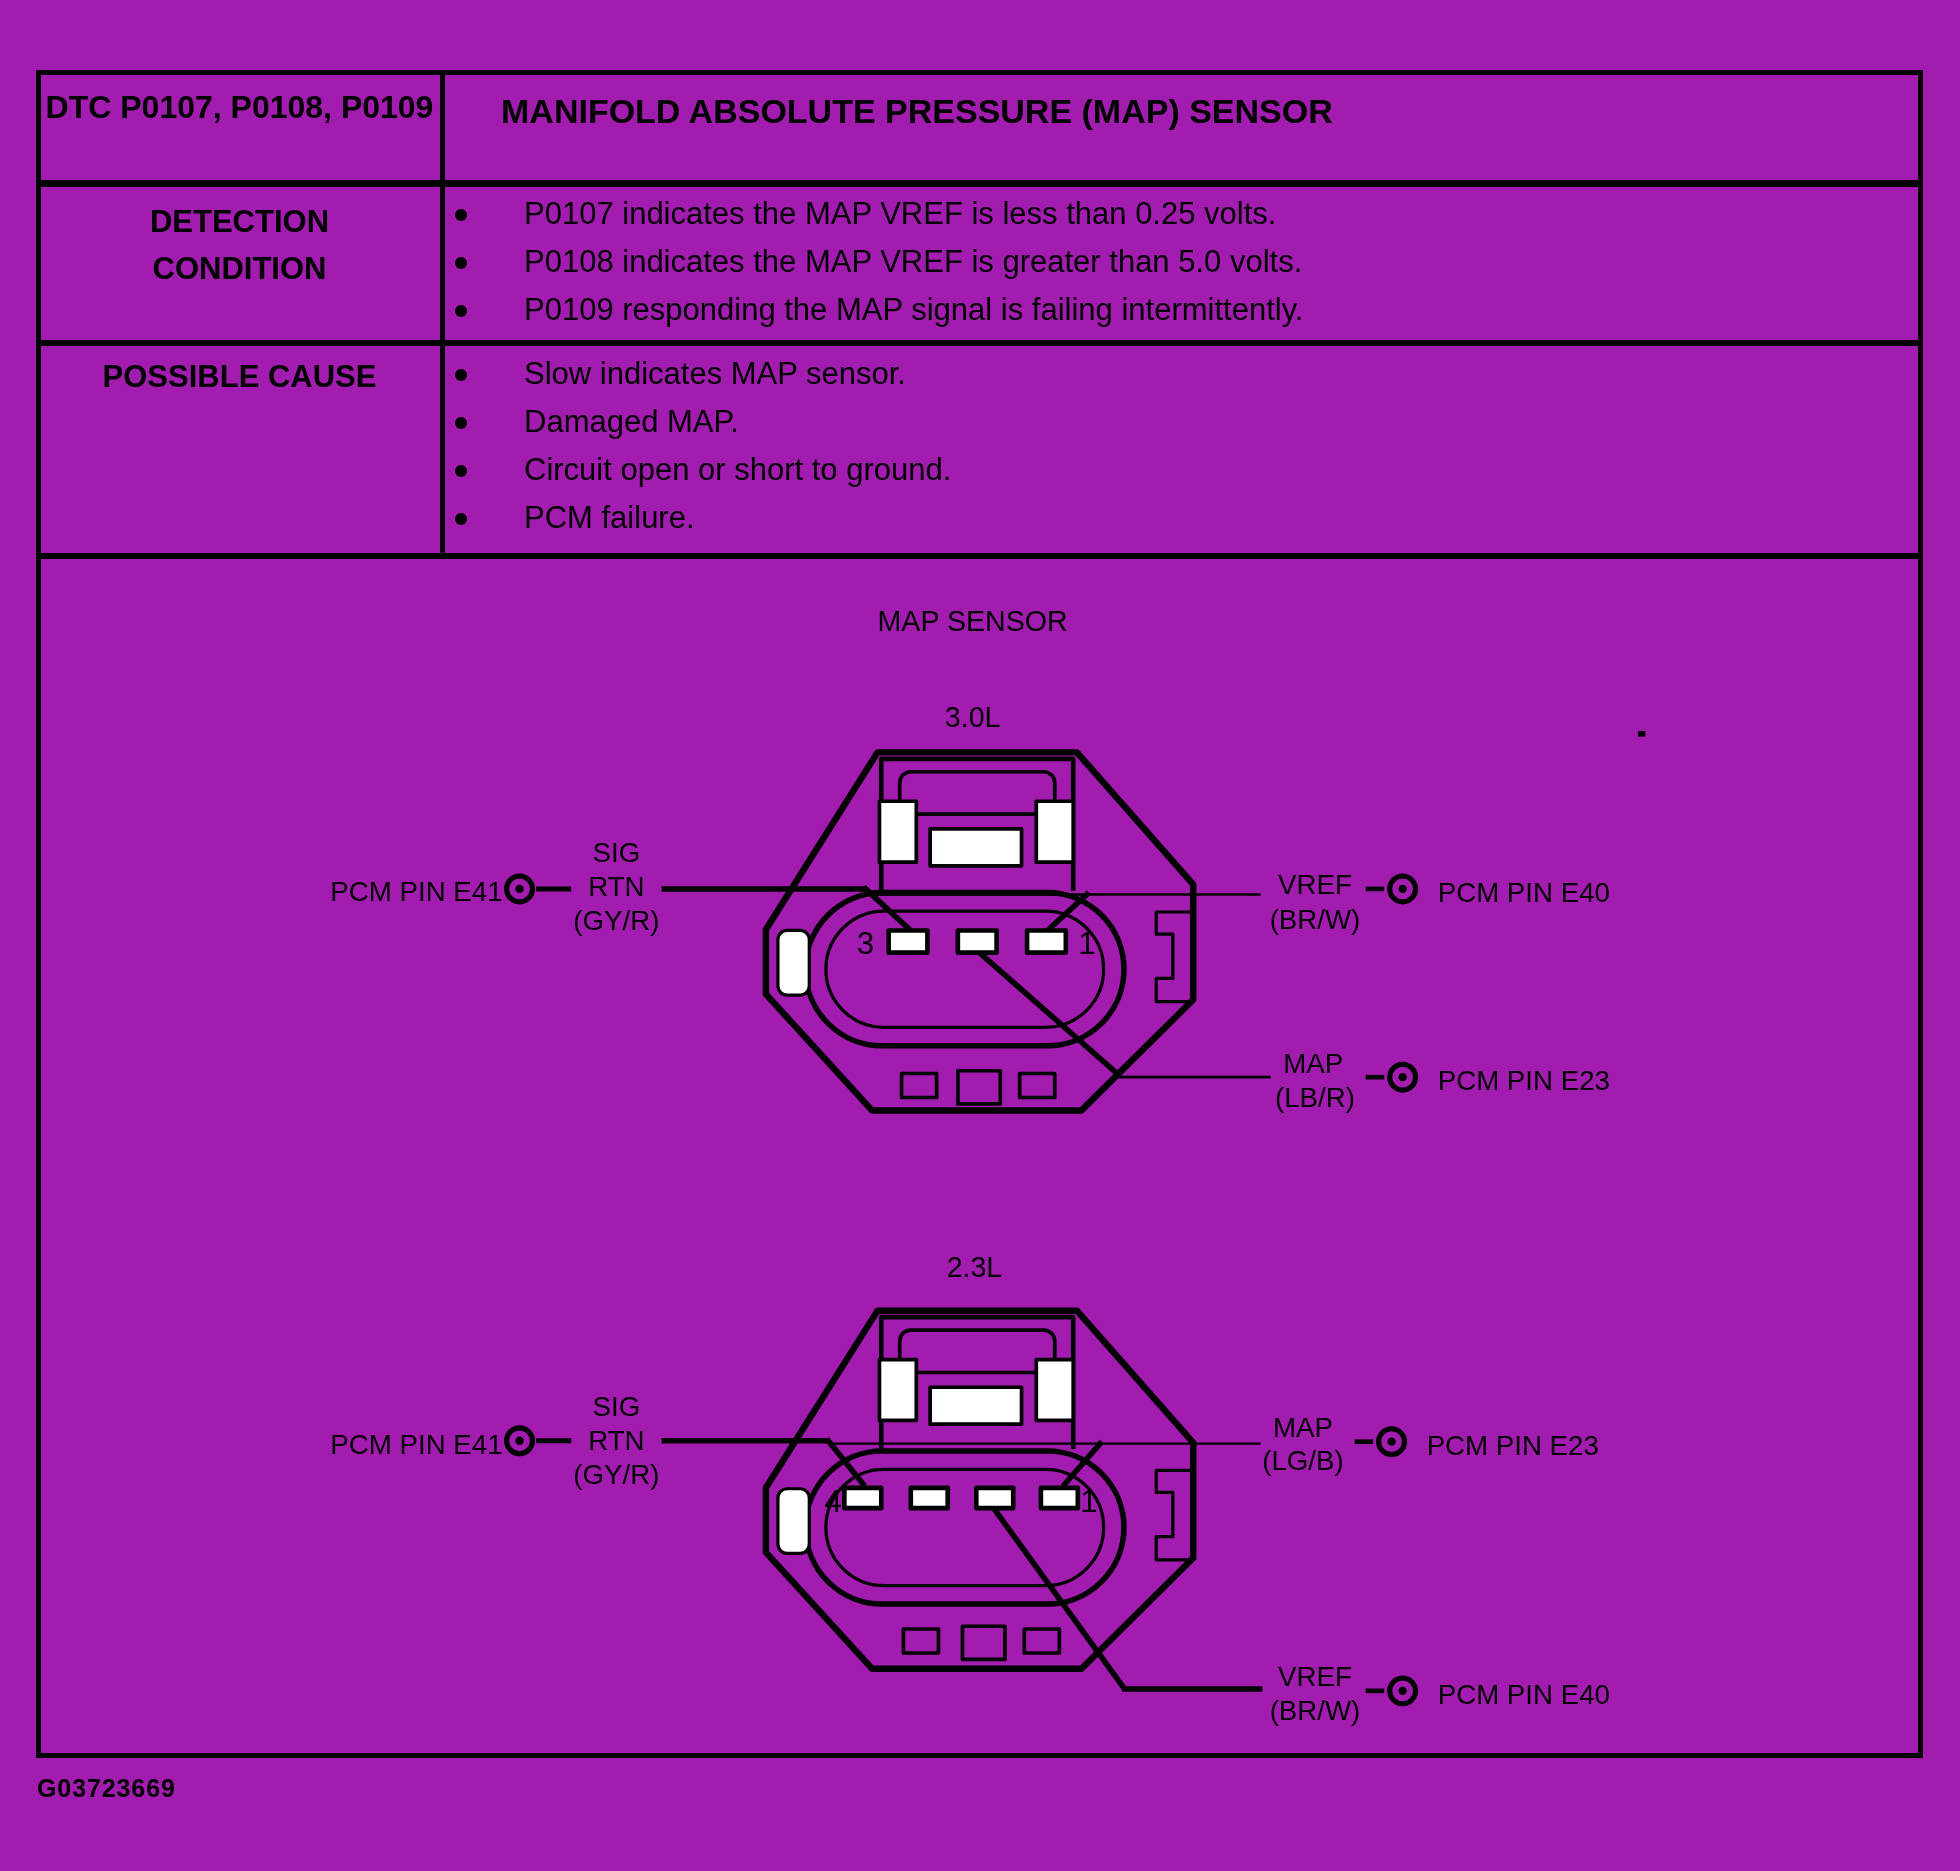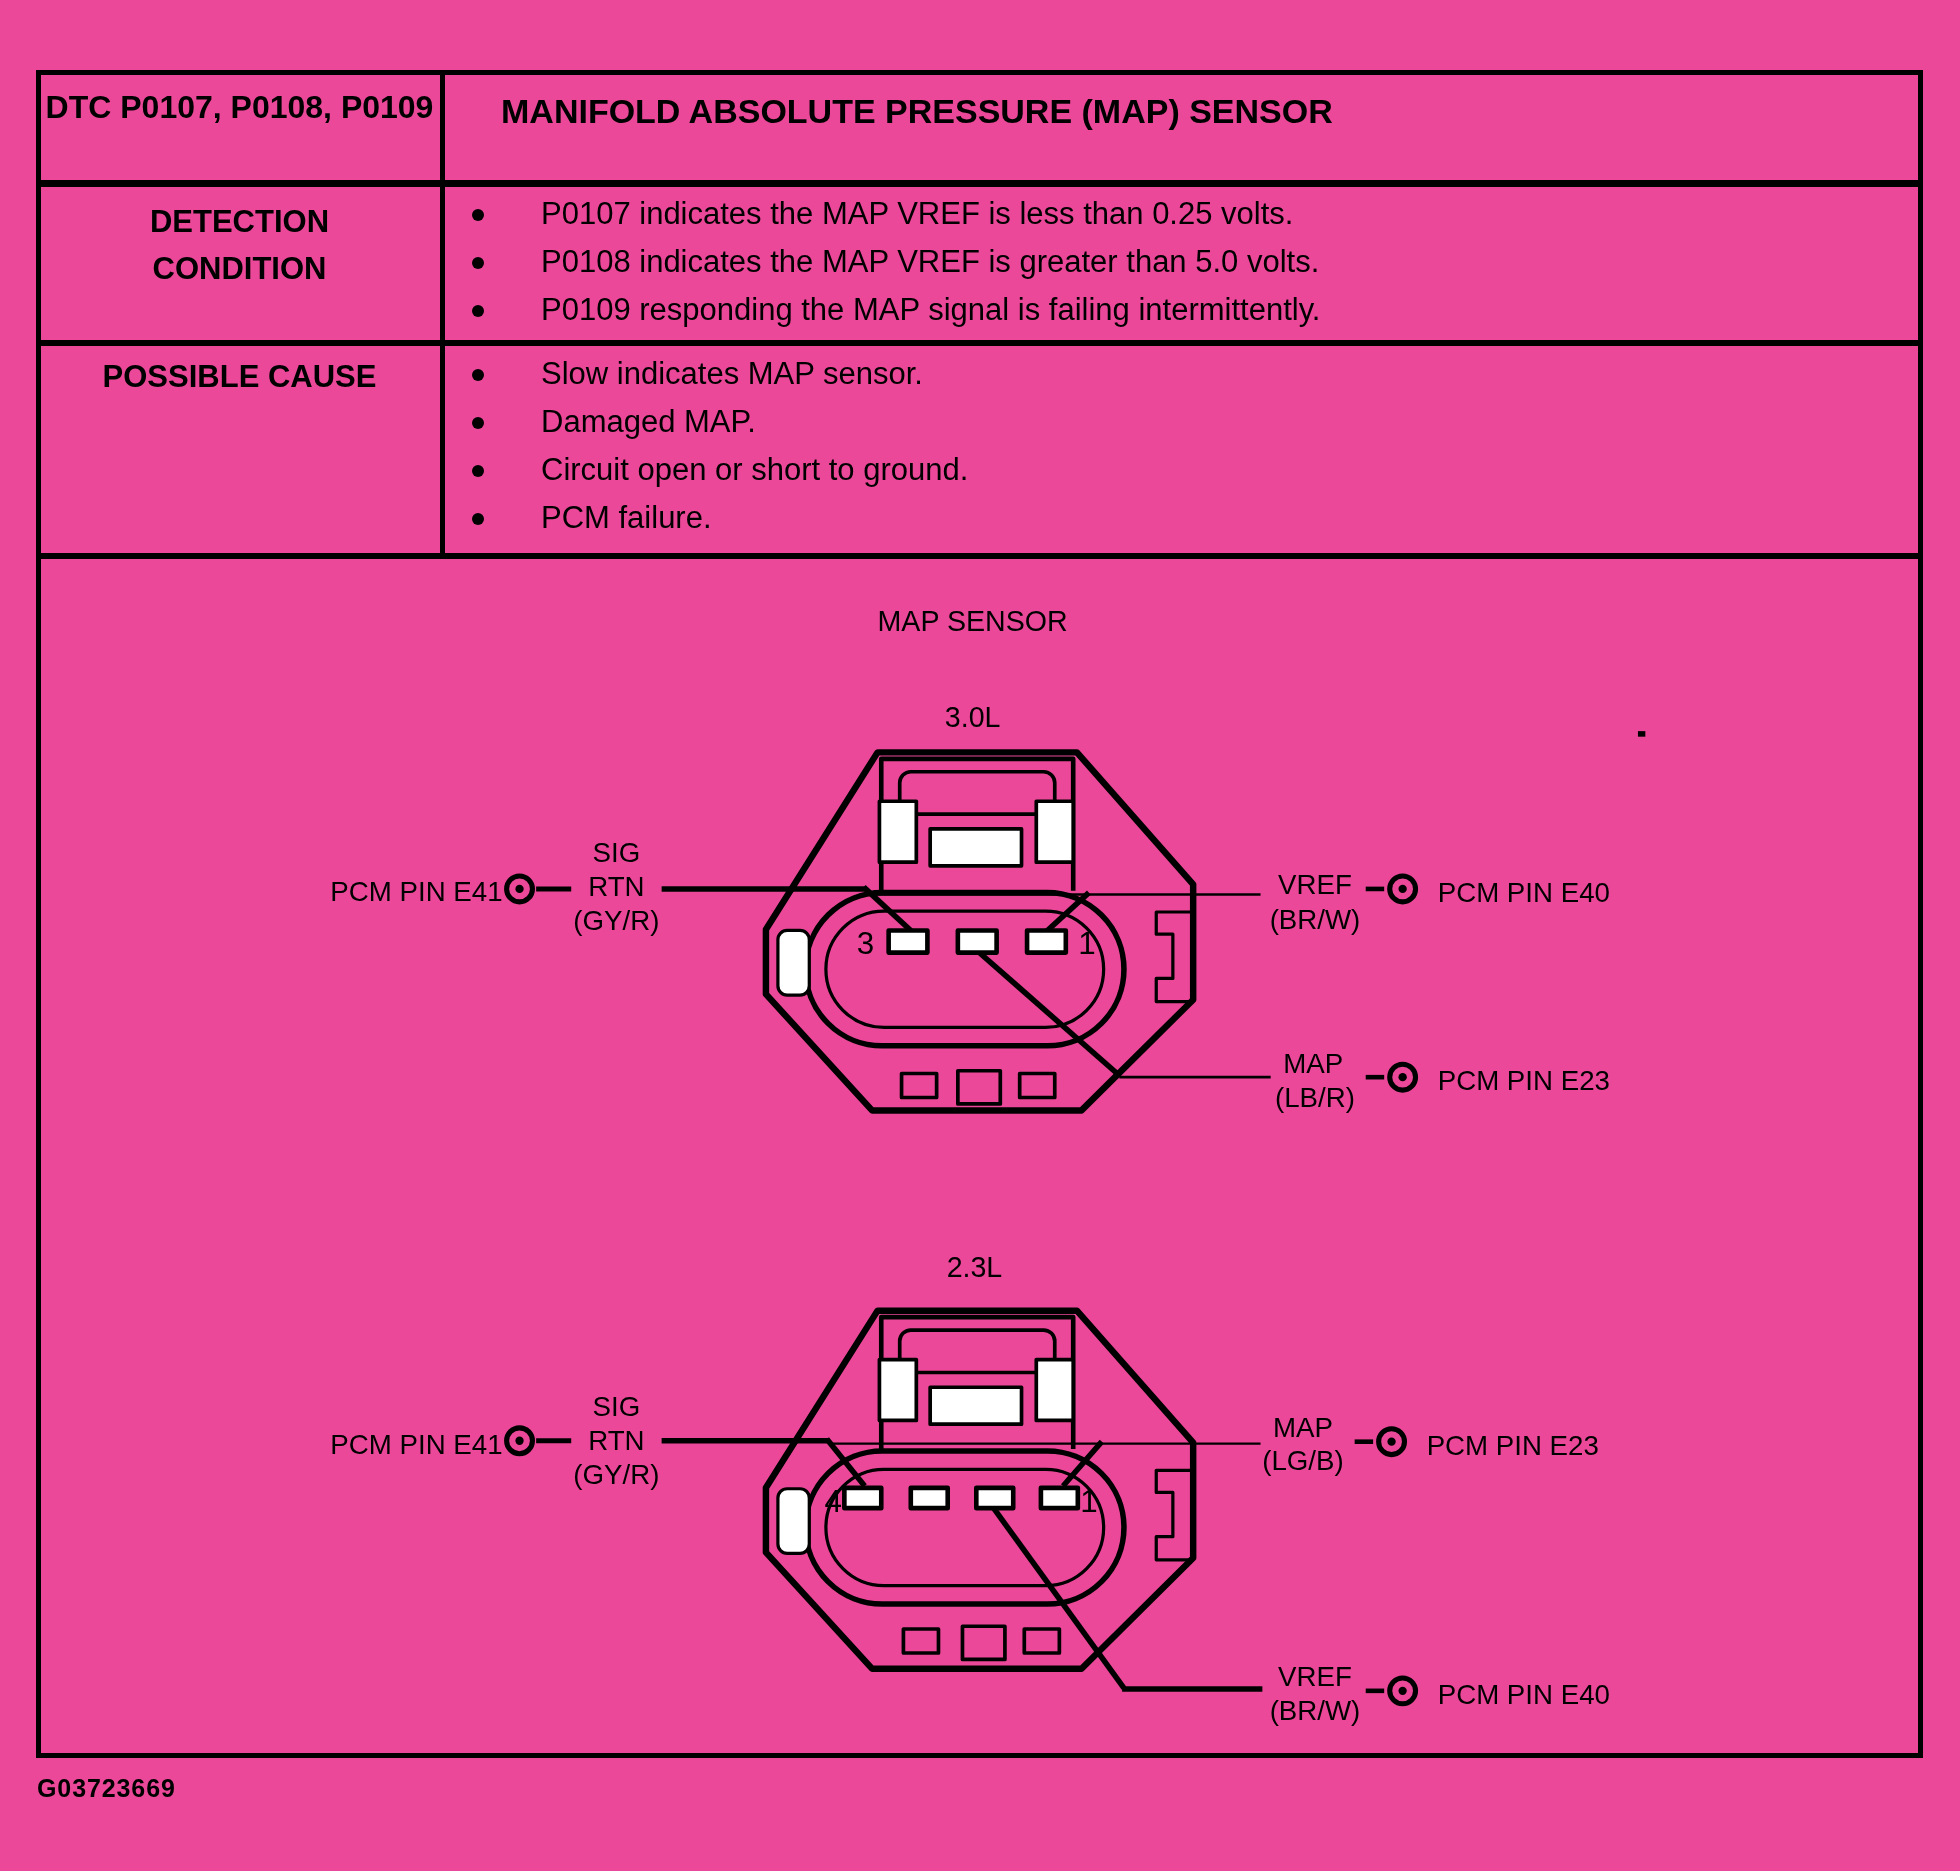"DTC P0107, P0108, P0109" #page { background: #ec4899 -> #a21caf }
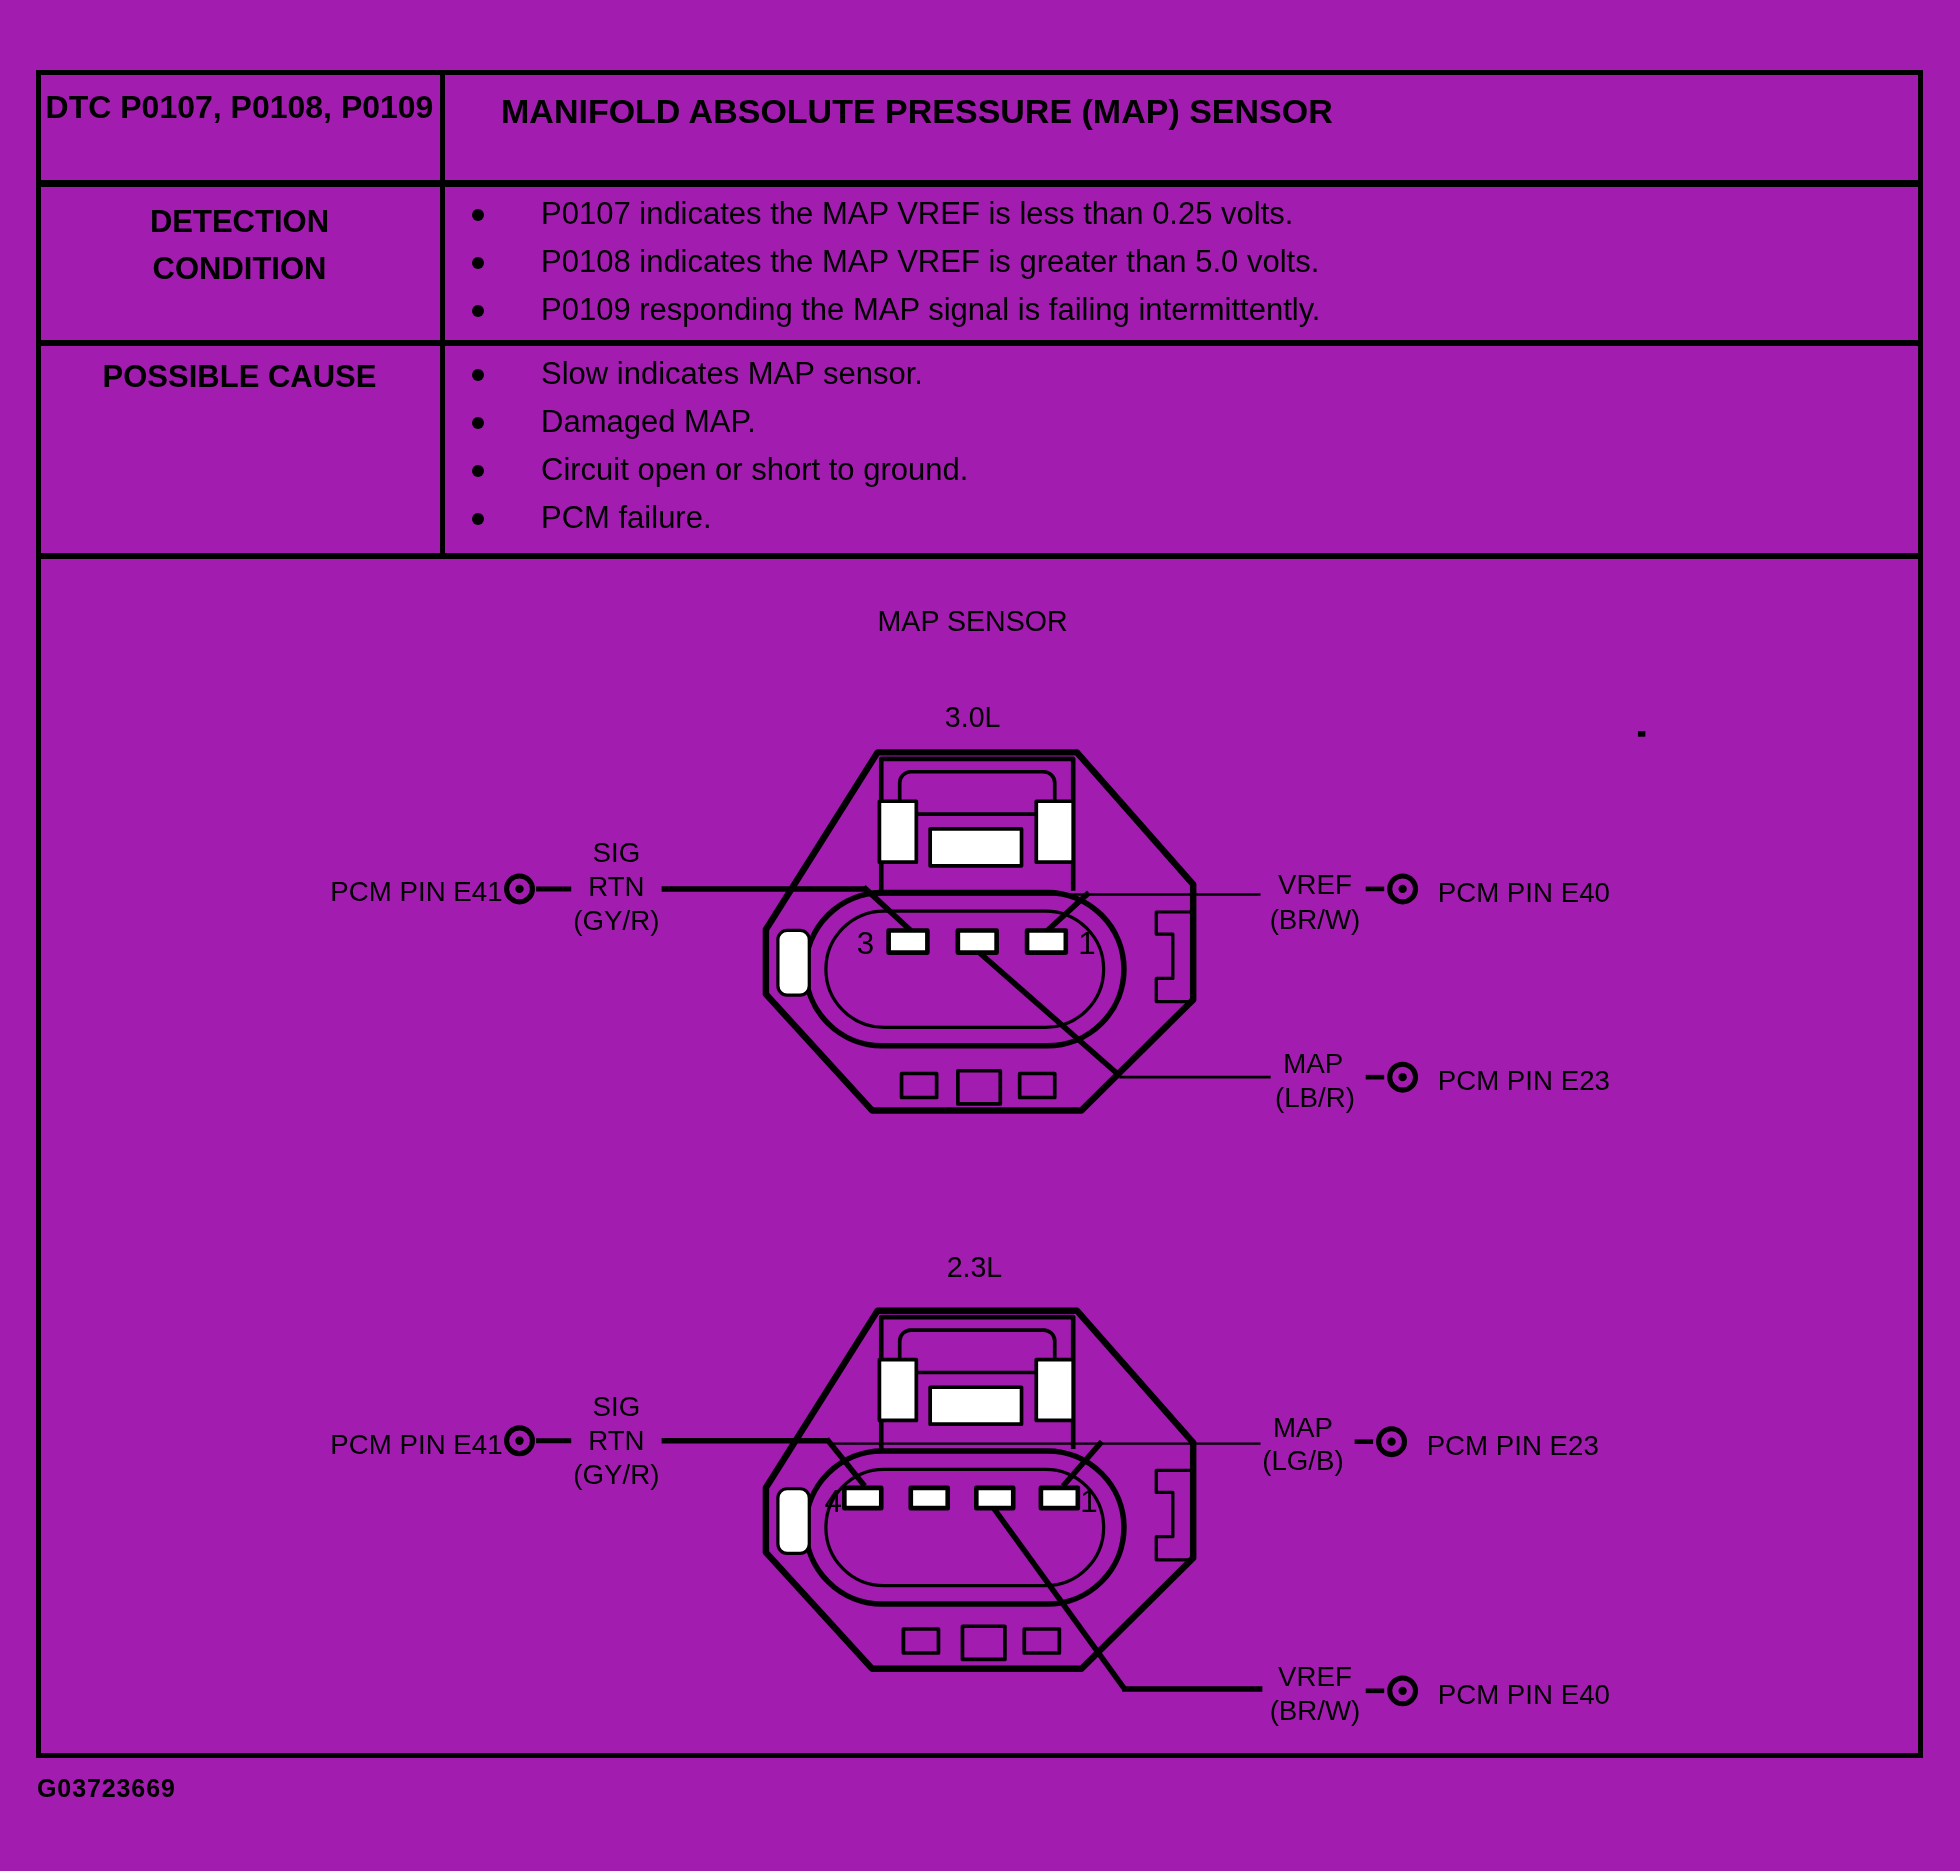"P0107 indicates the MAP VREF" .bullets { left: 472px -> 455px }
